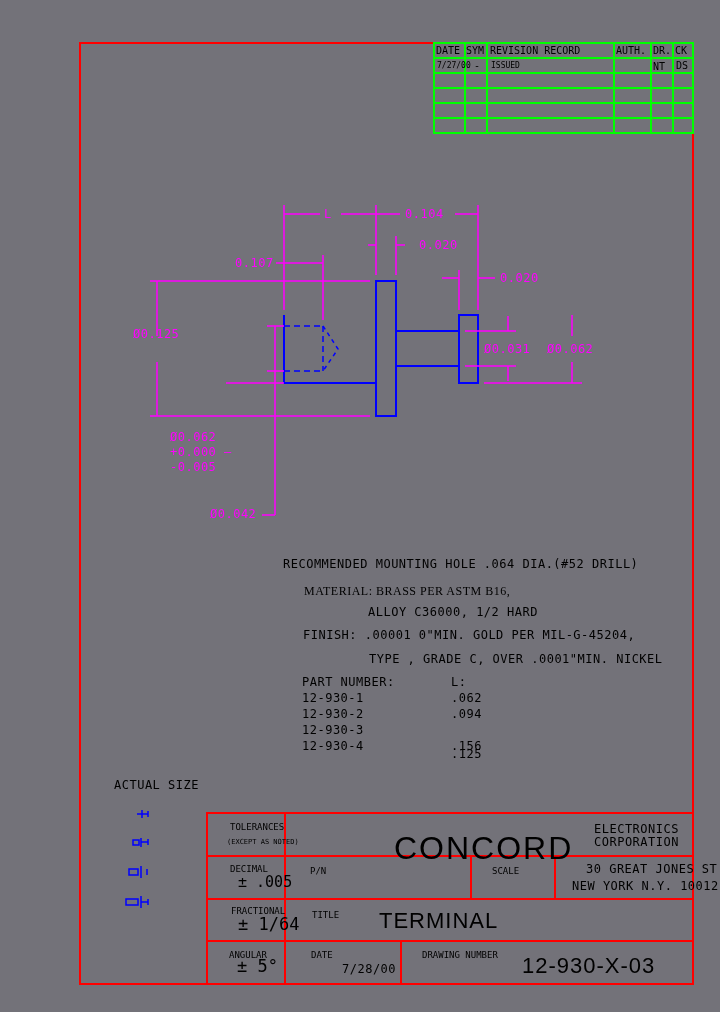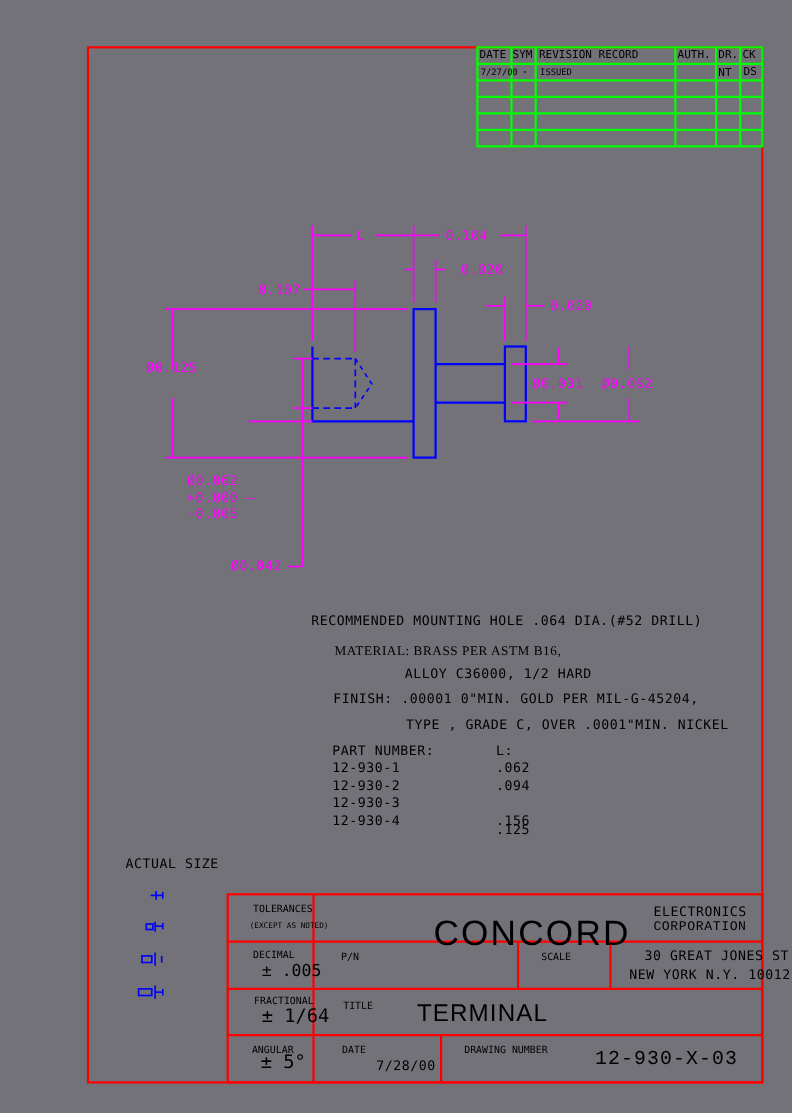"CORPORATION" span.abs { font-family: Liberation Mono, monospace -> none }
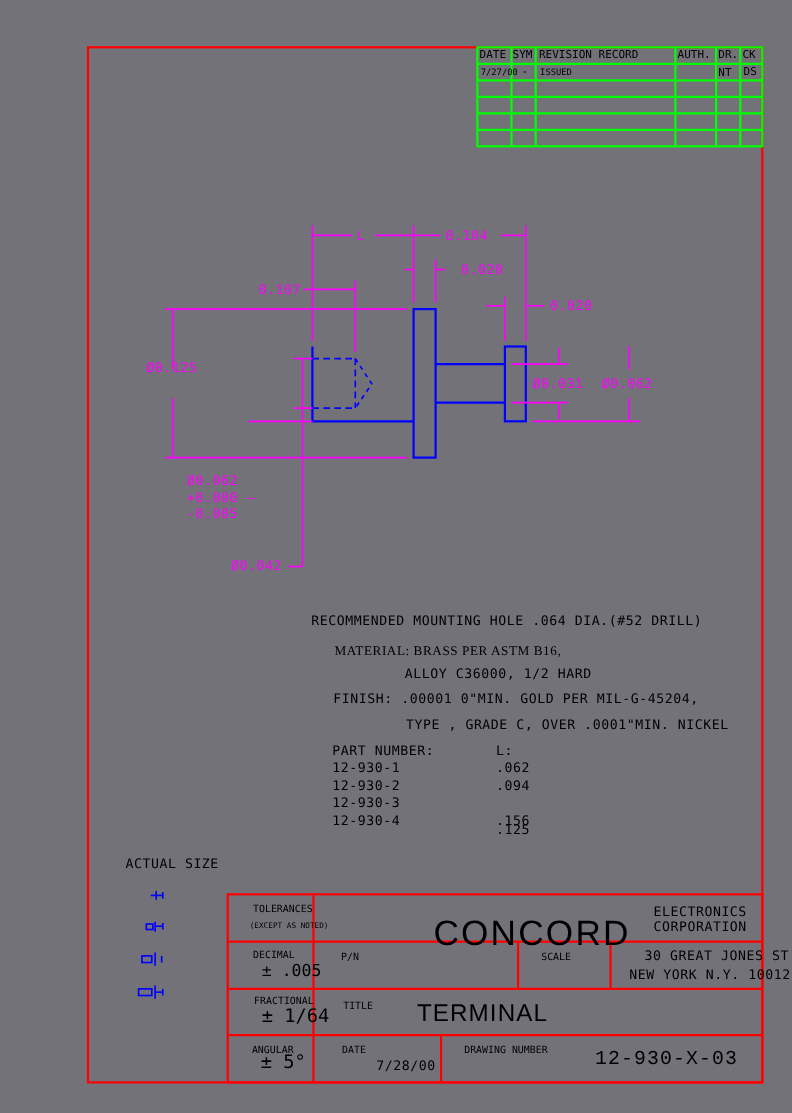"12-930-X-03" span.abs { font-family: Liberation Mono, monospace -> Liberation Sans, sans-serif; font-size: 18px -> 22px; margin-left: 19px -> none }
